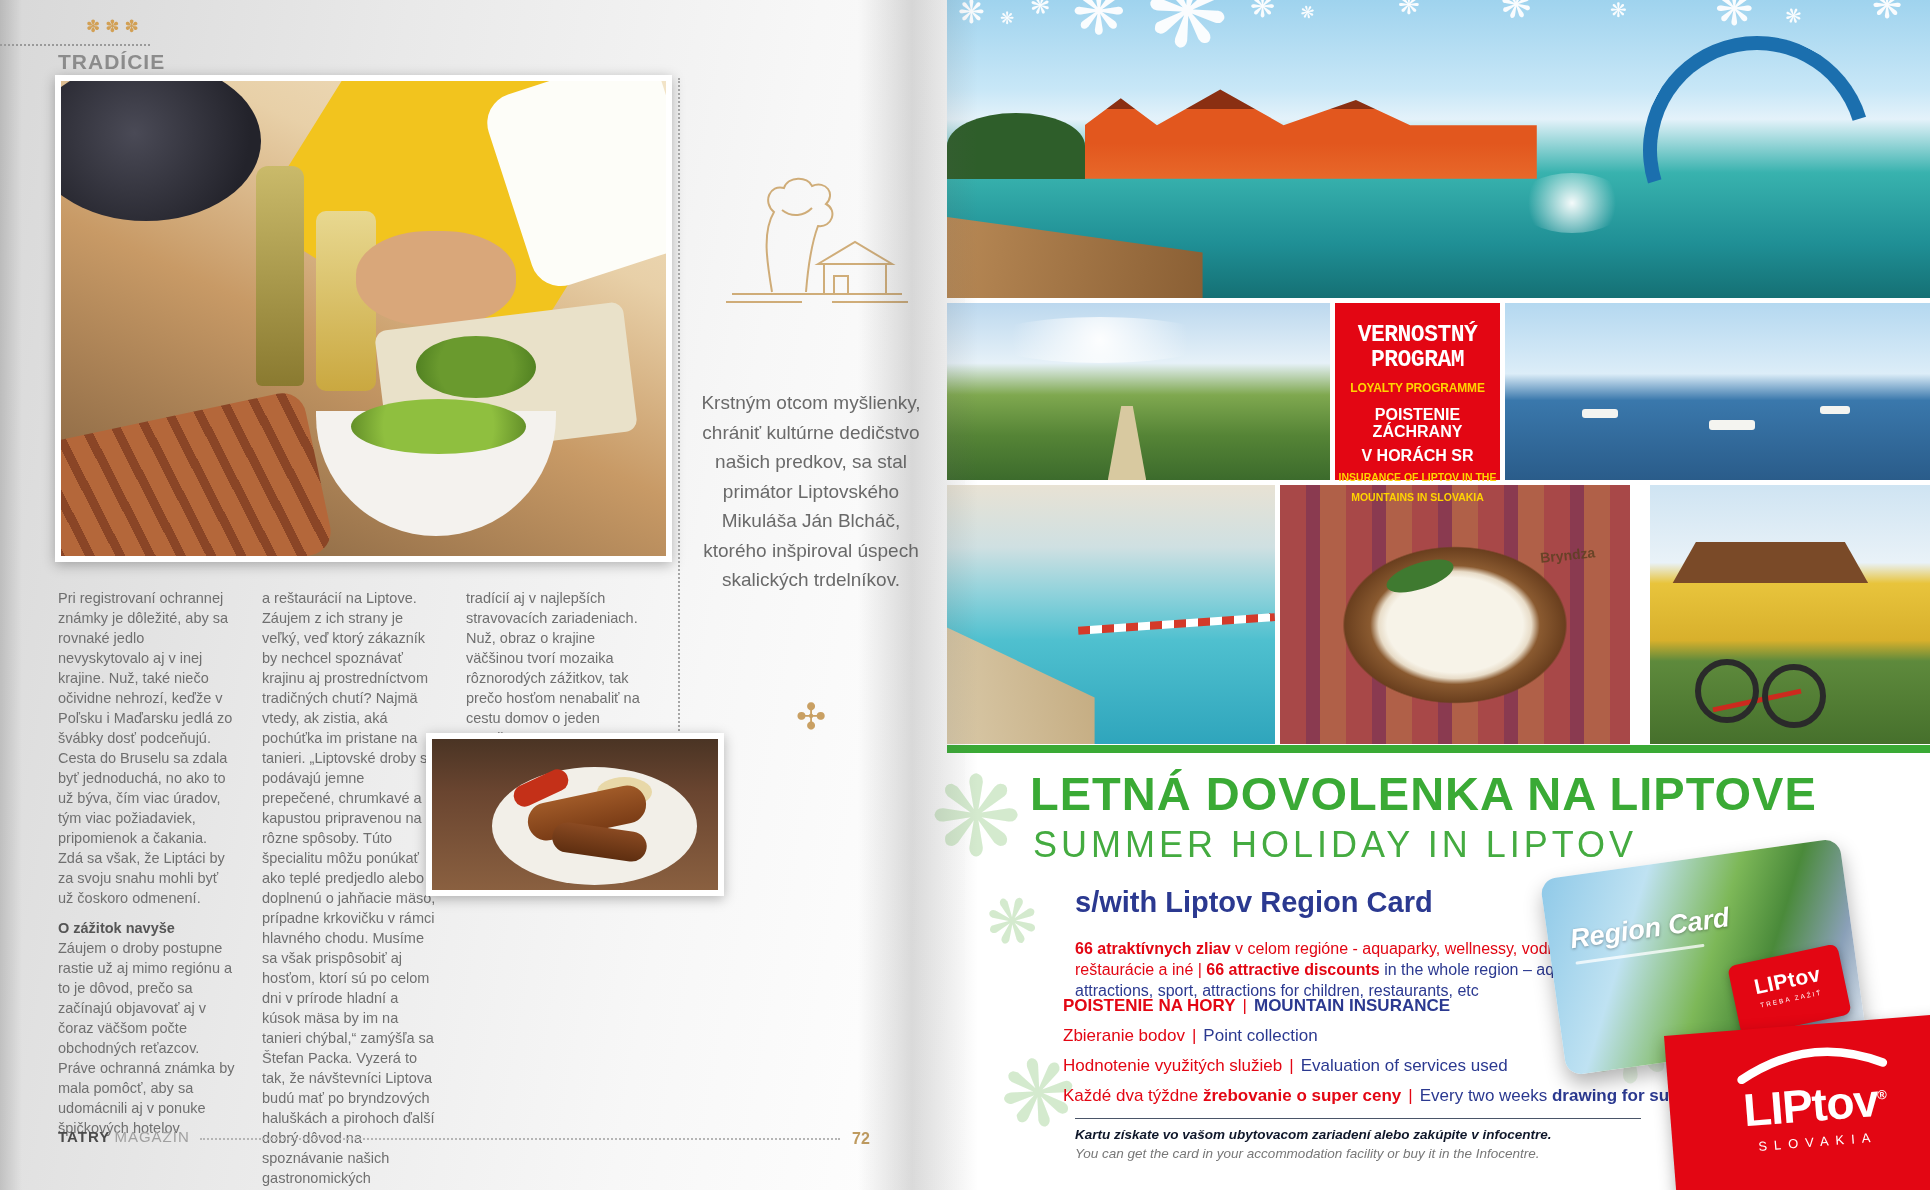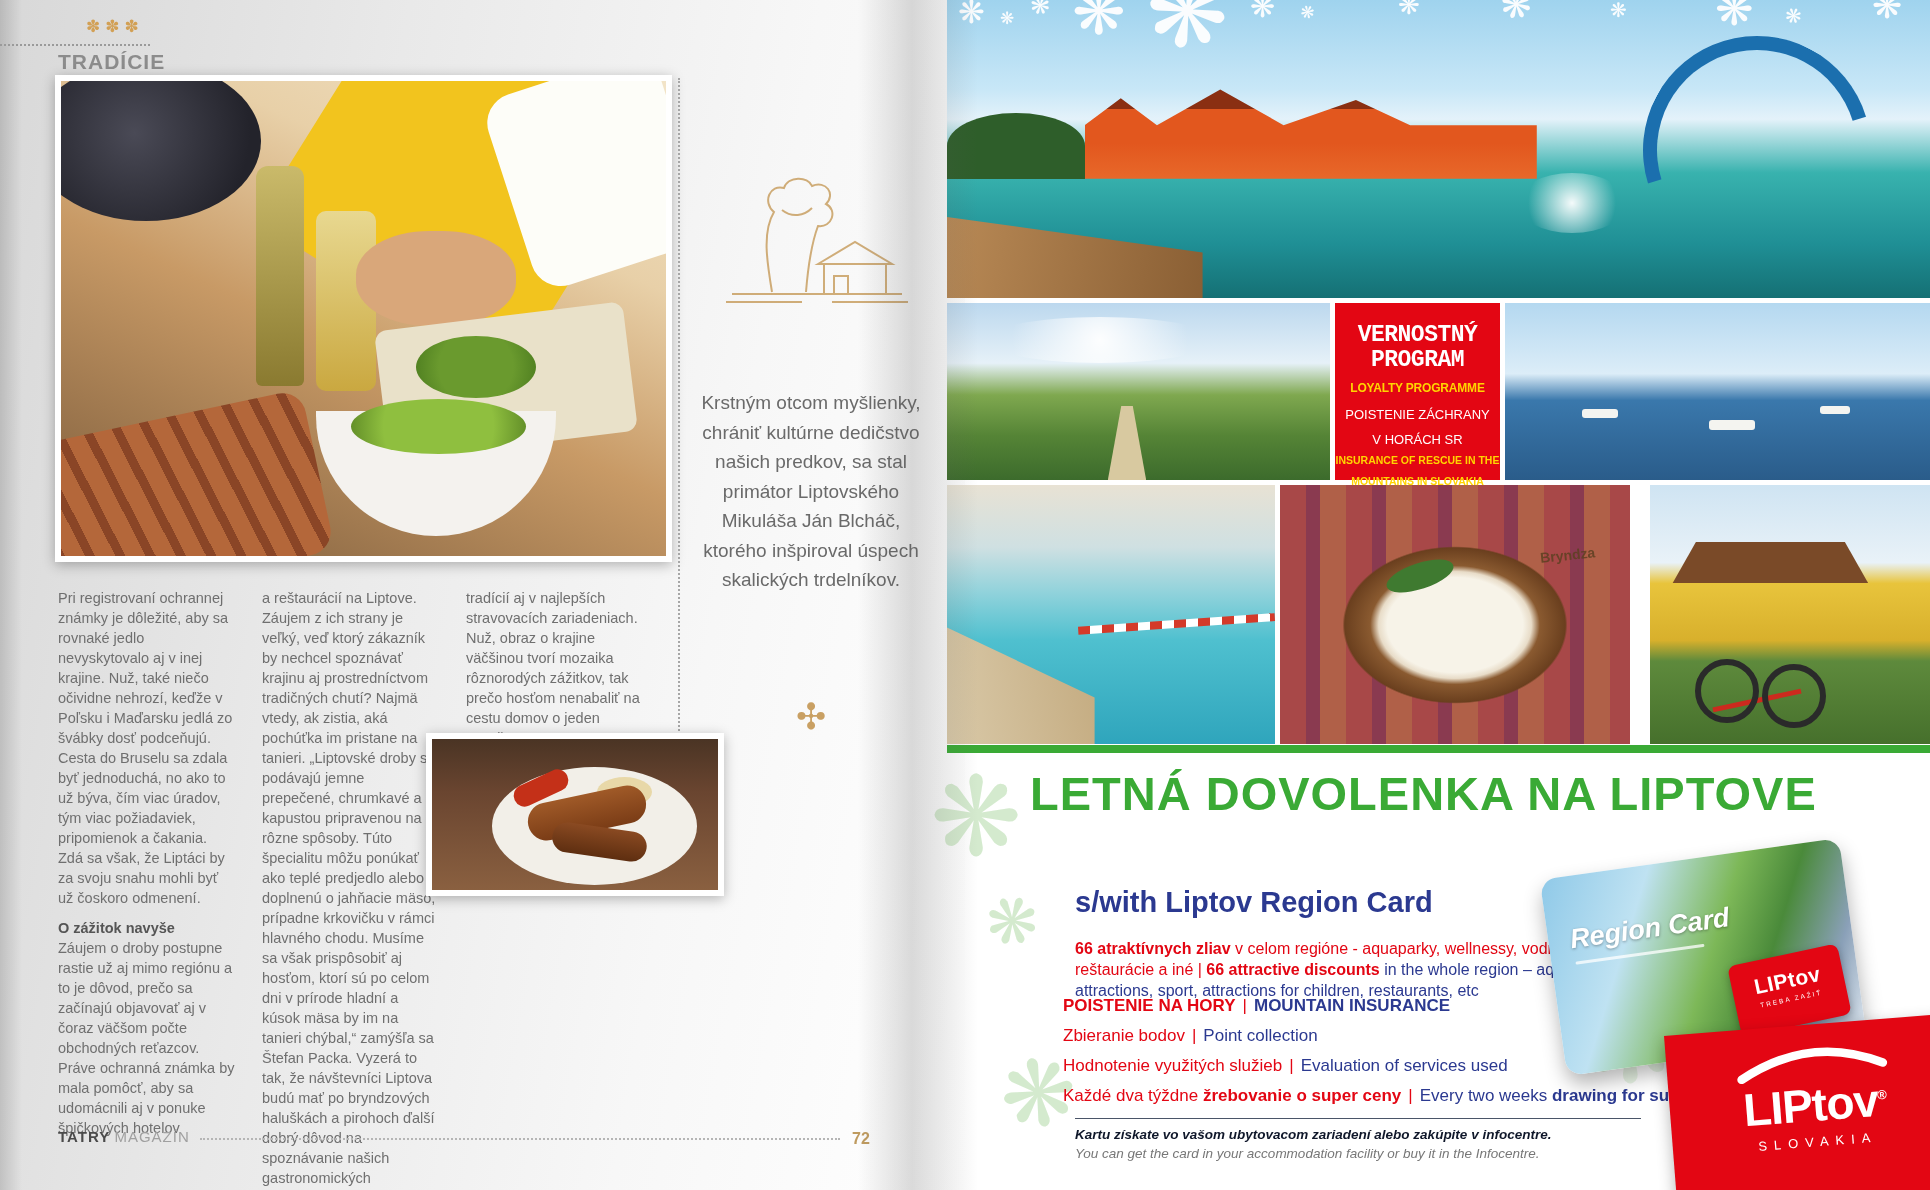"POISTENIE ZÁCHRANY" .loy-ins { font-size: 13px -> 16px; font-weight: normal -> bold }
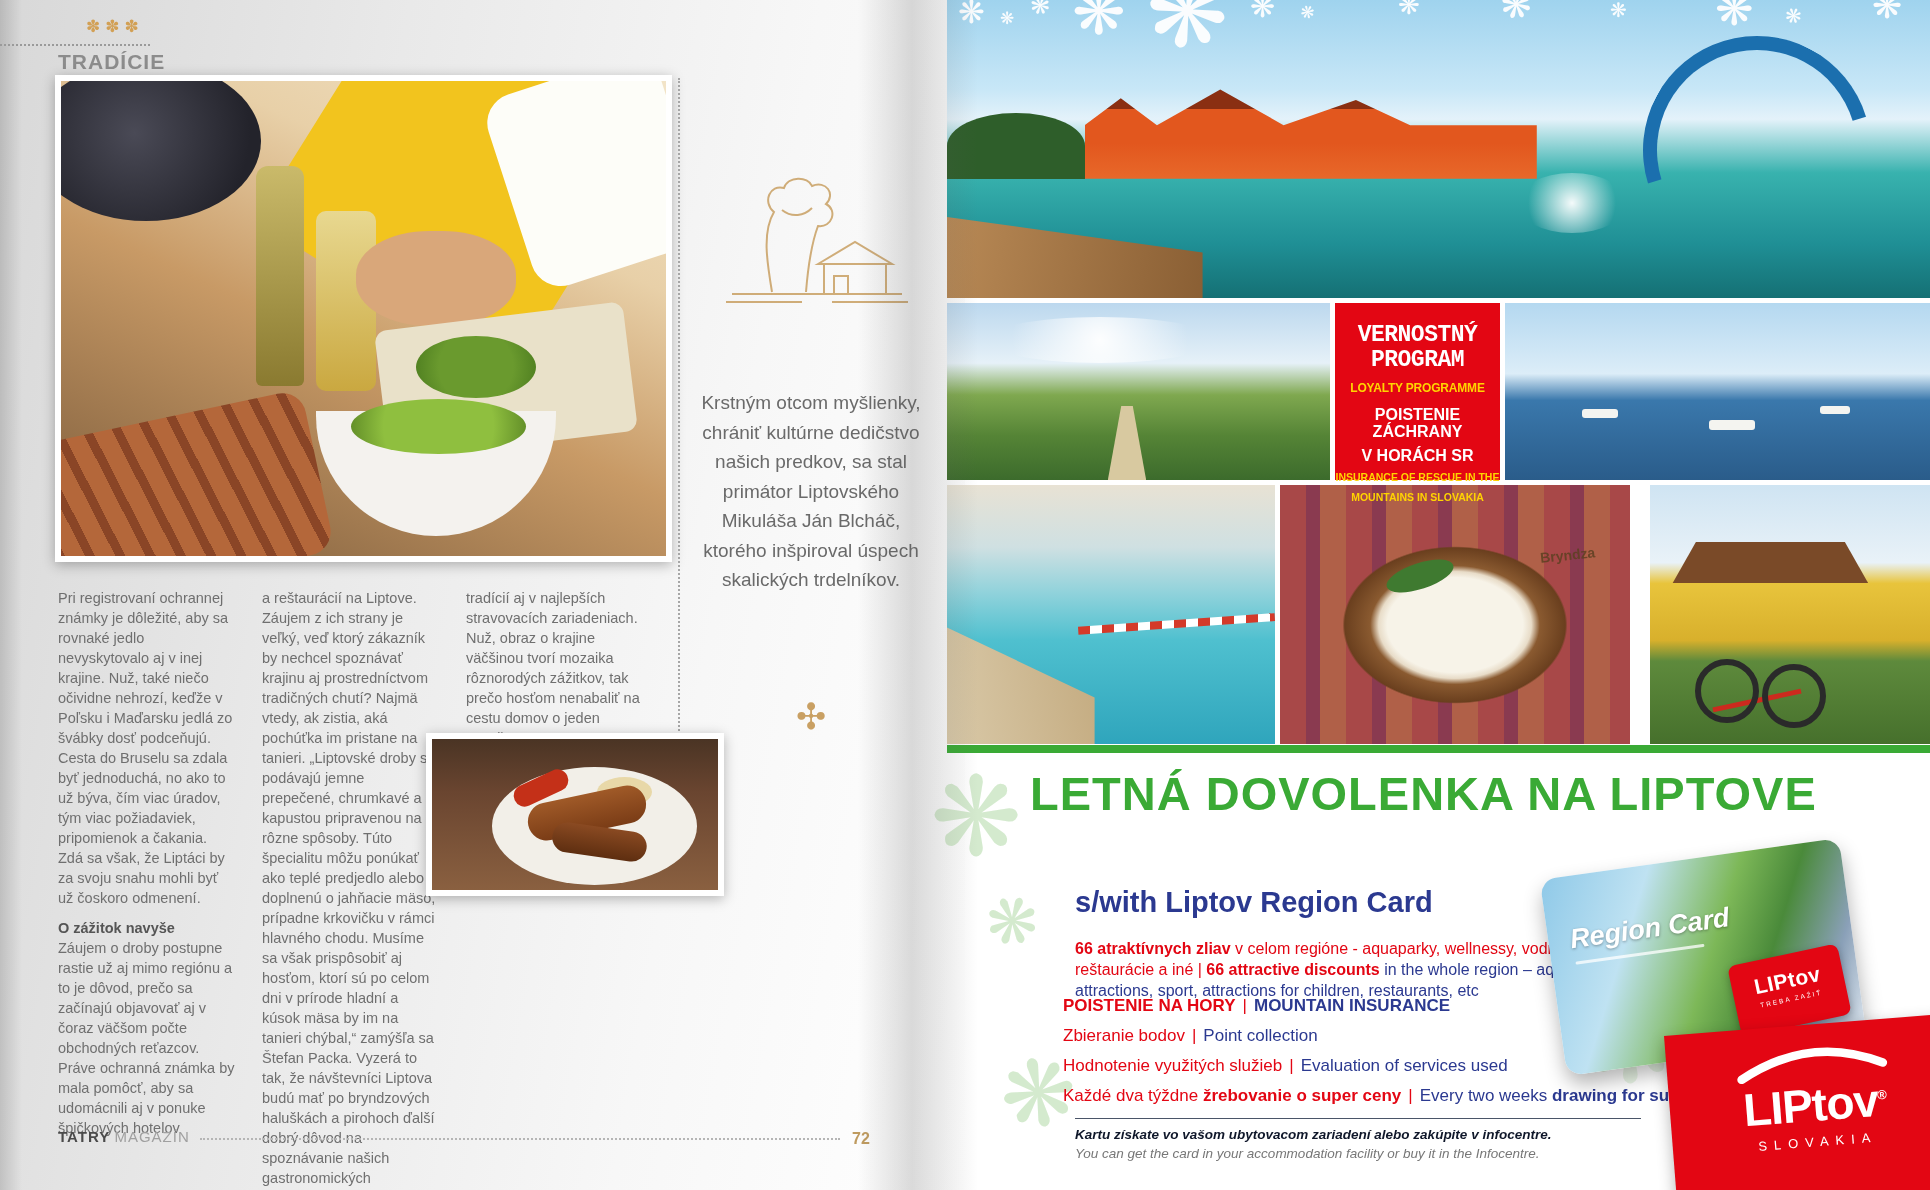"INSURANCE OF RESCUE IN THE" div.loy-ins-en { text: RESCUE -> LIPTOV }
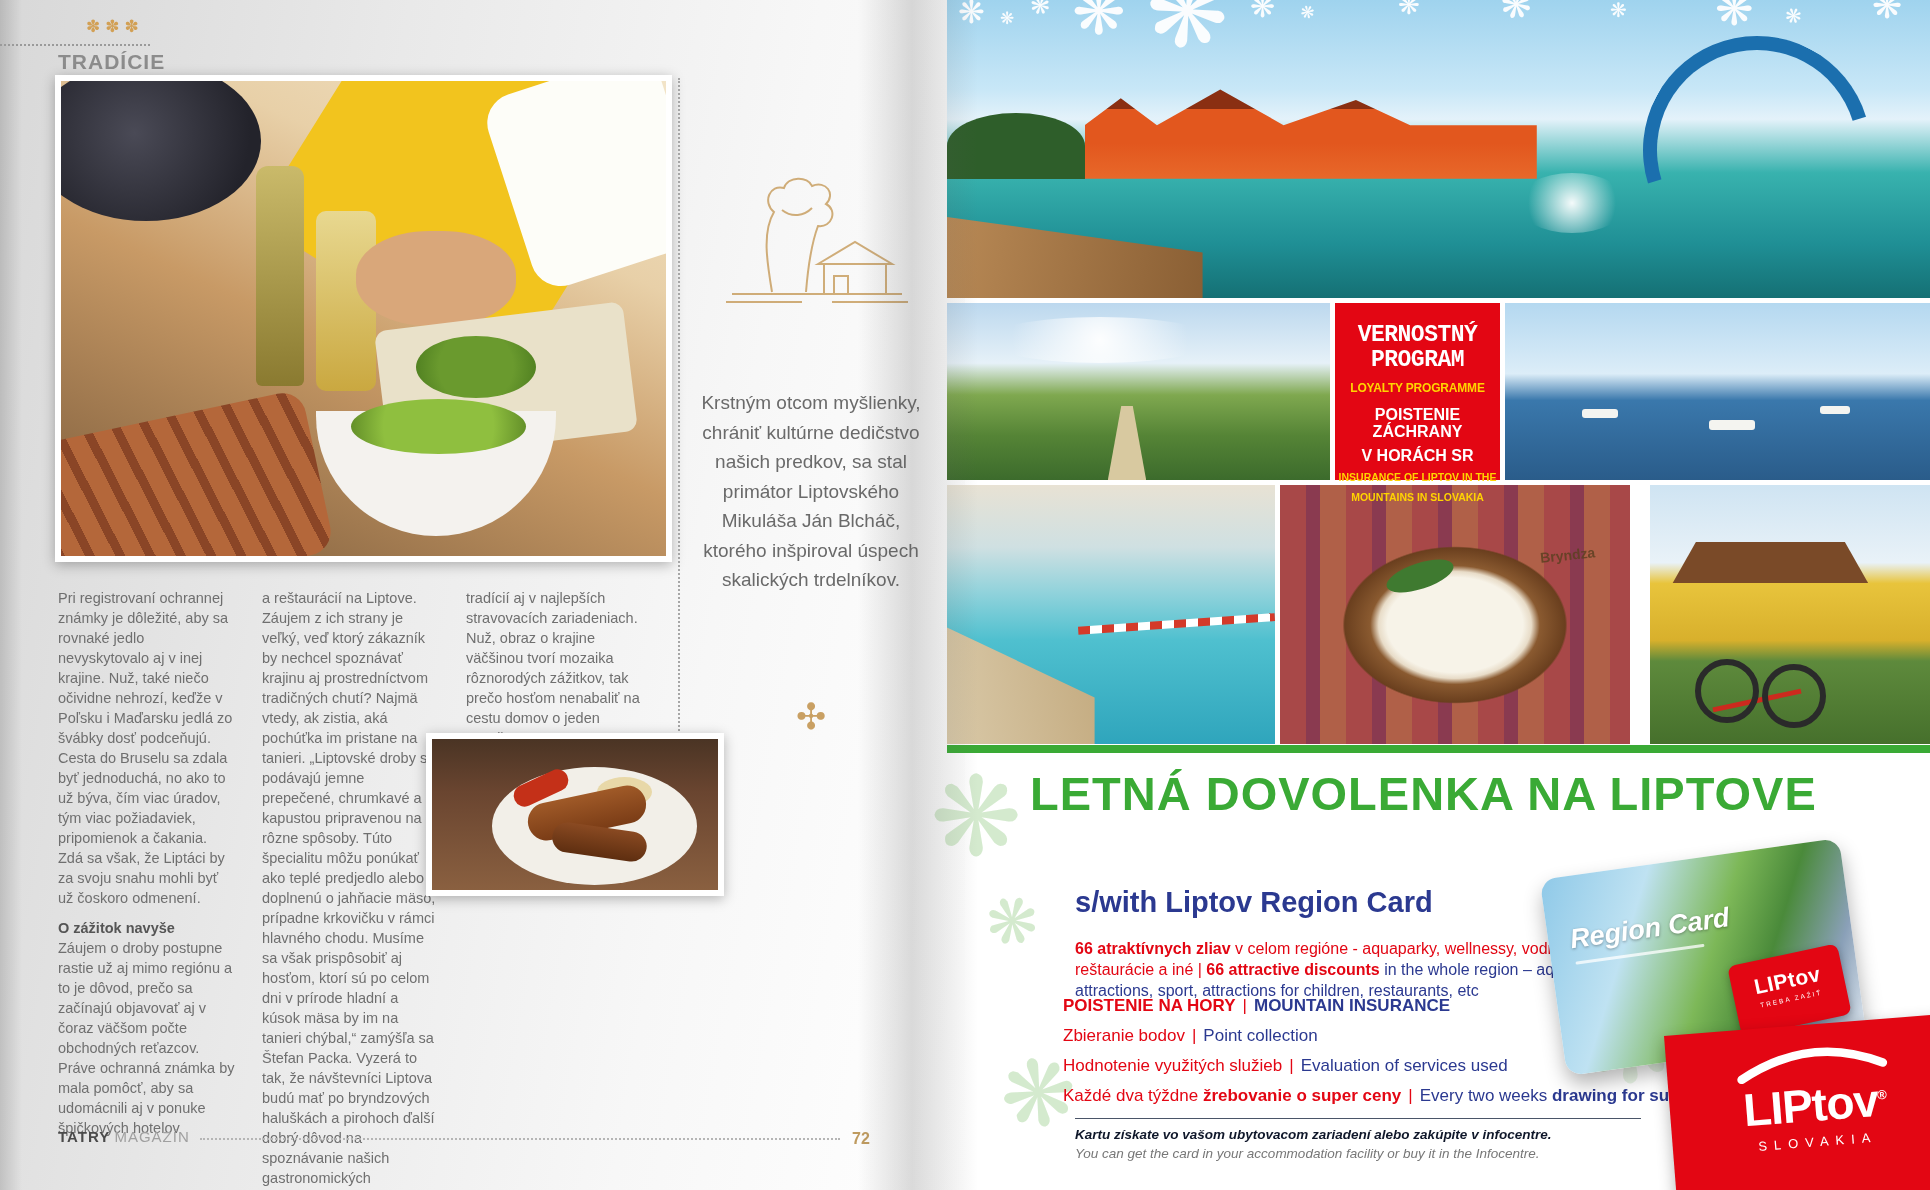"SUMMER HOLIDAY IN LIPTOV" div.abs { html: none -> <div>SUMMER HOLIDAY IN LIPTOV</div> }
